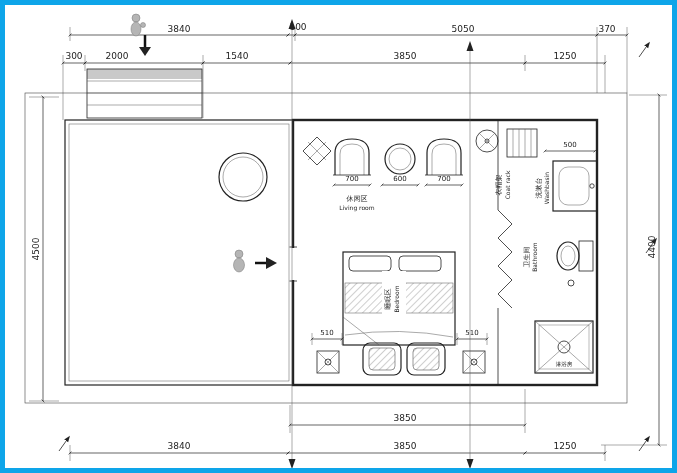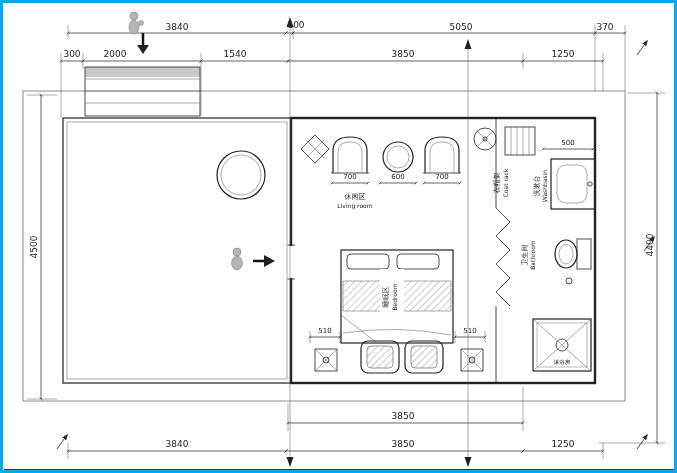"3840" .stage { border: 3px solid #0ea5e9 -> 5px solid #0ea5e9 }
